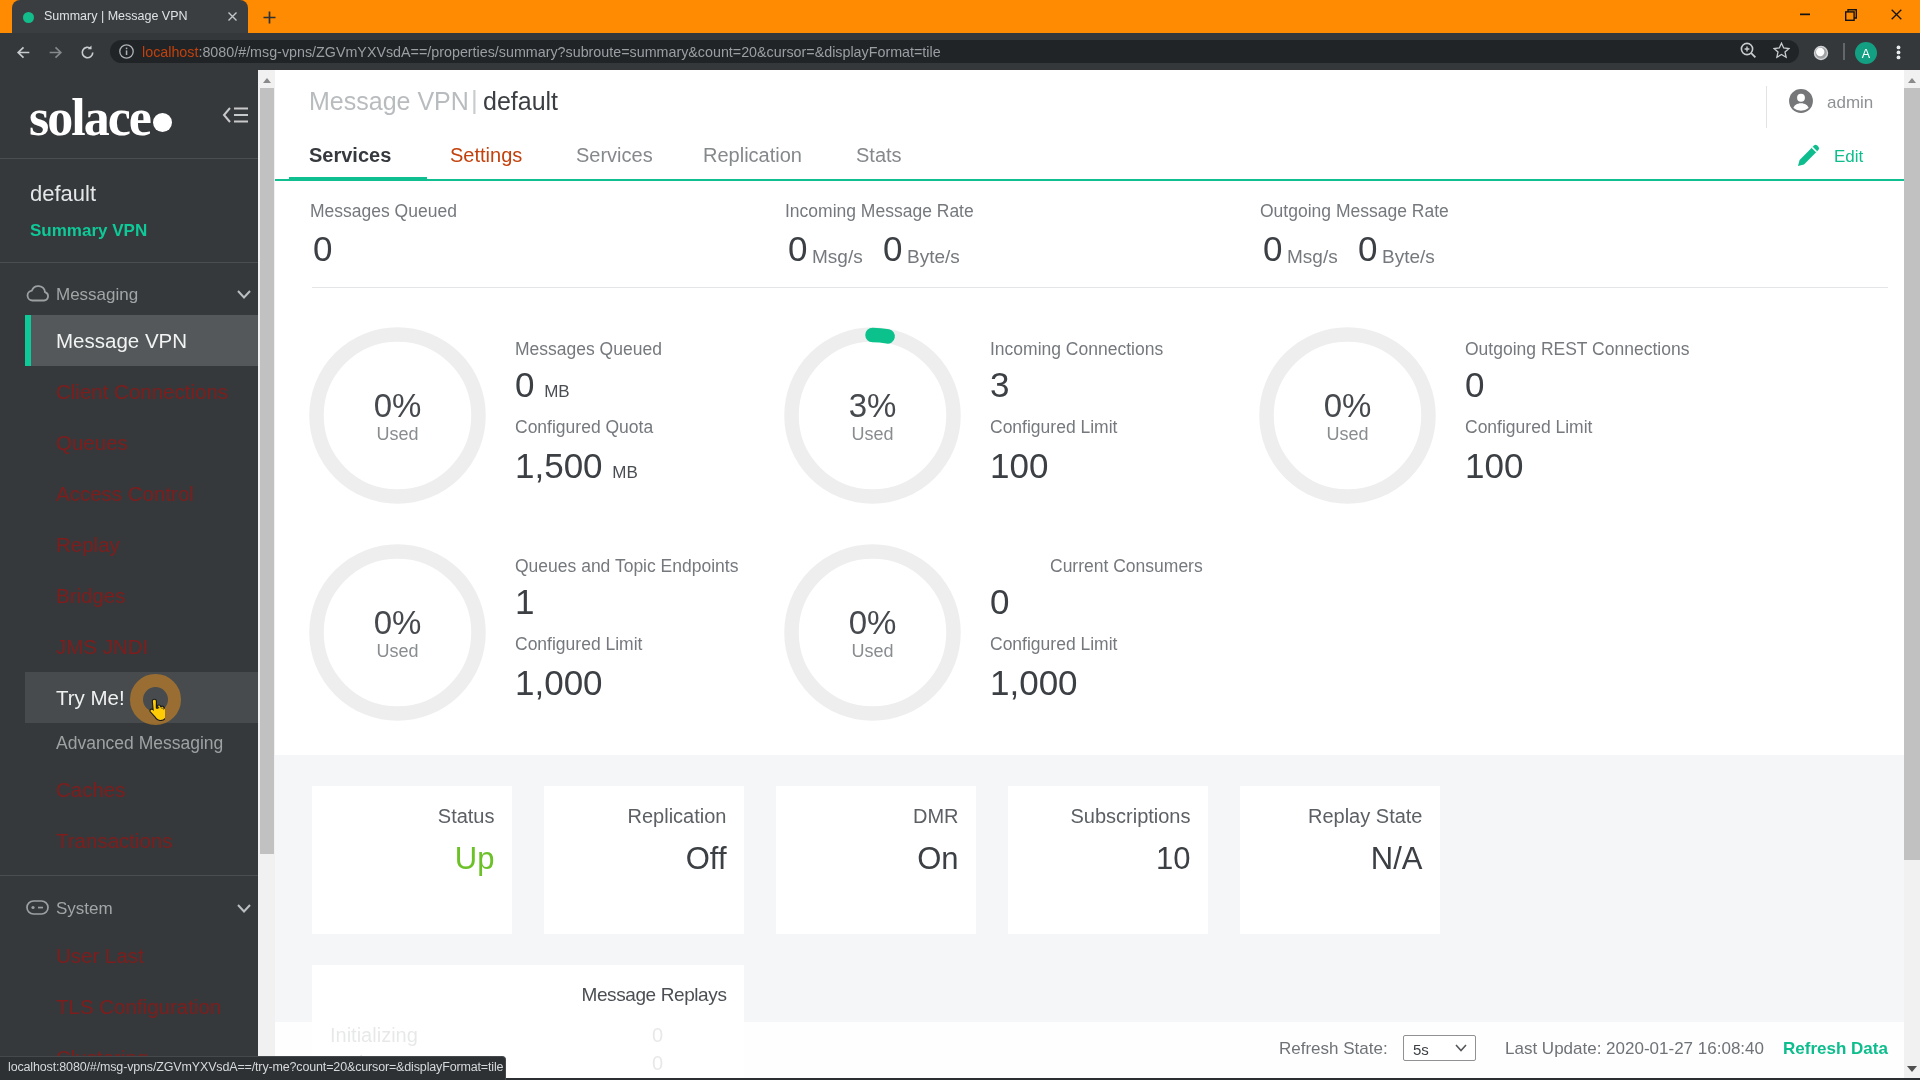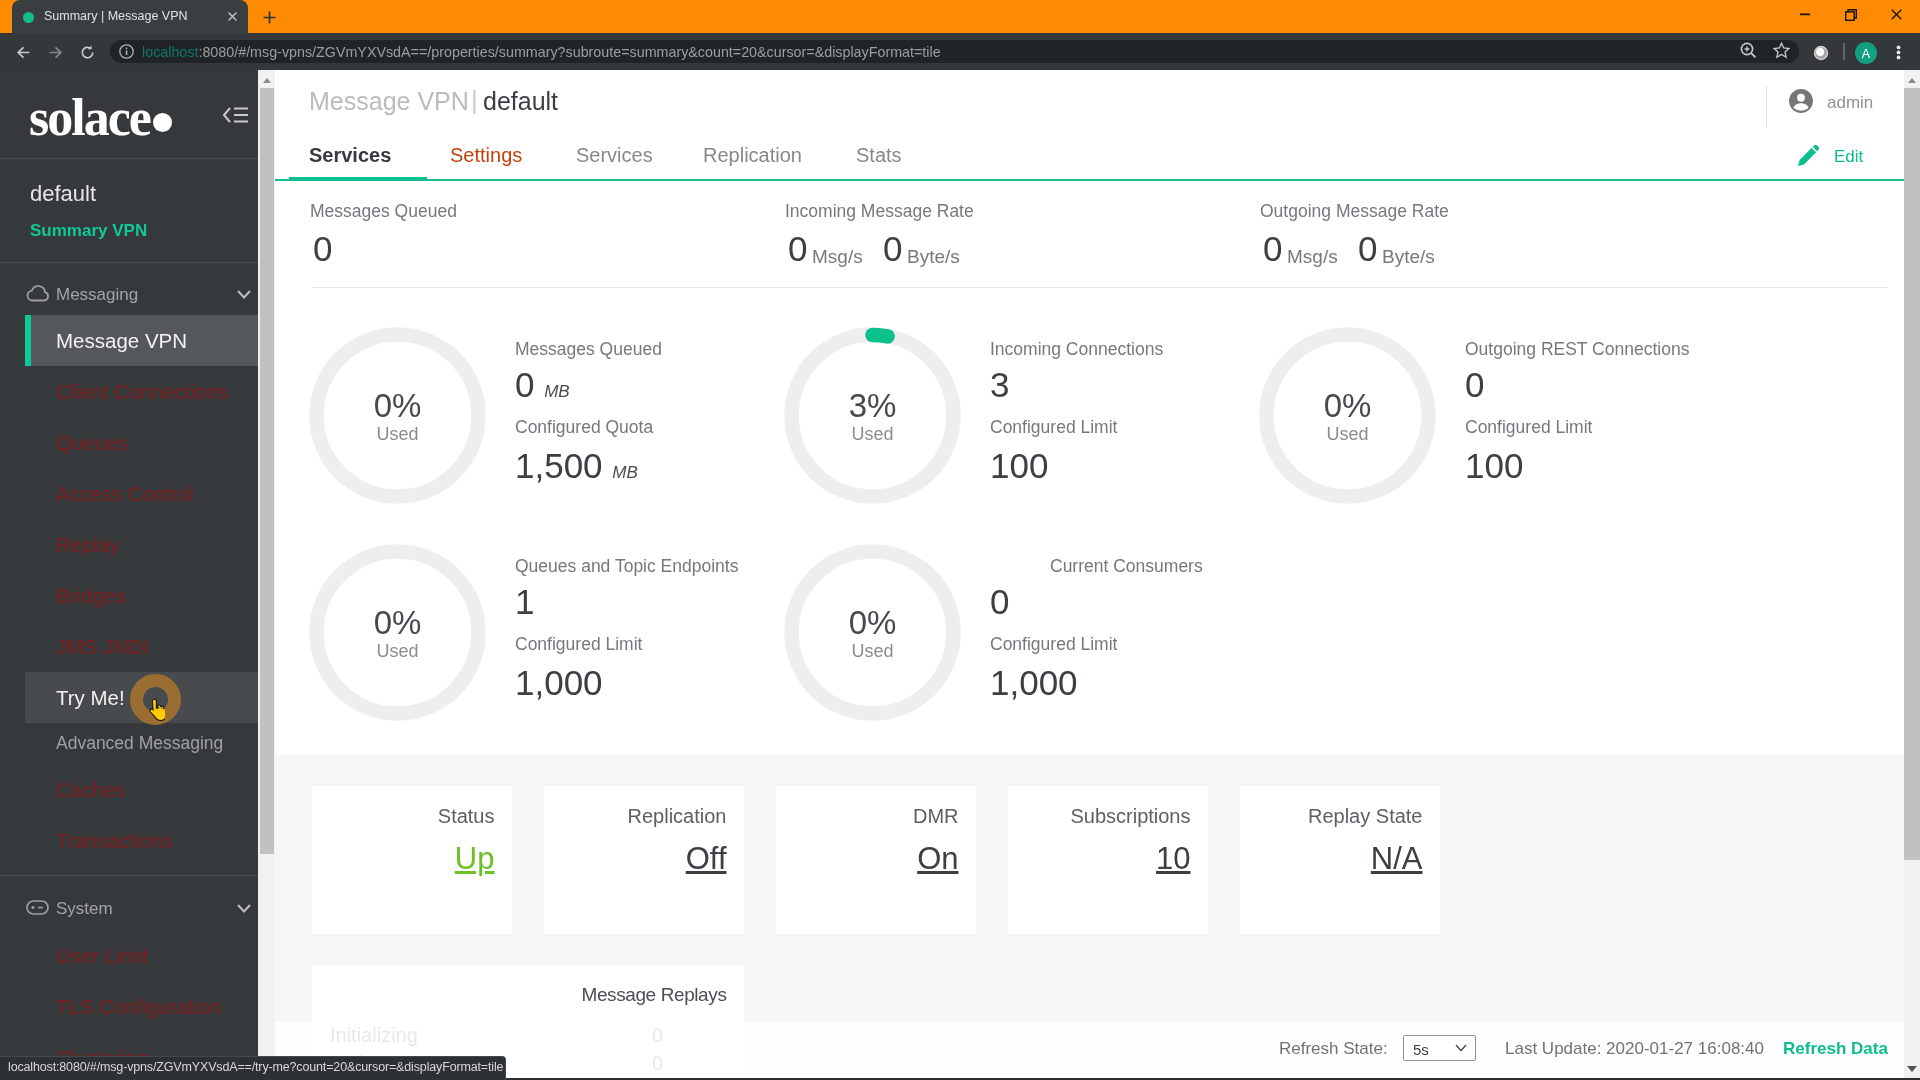"localhost" span { color: #0f766e -> #c2410c }
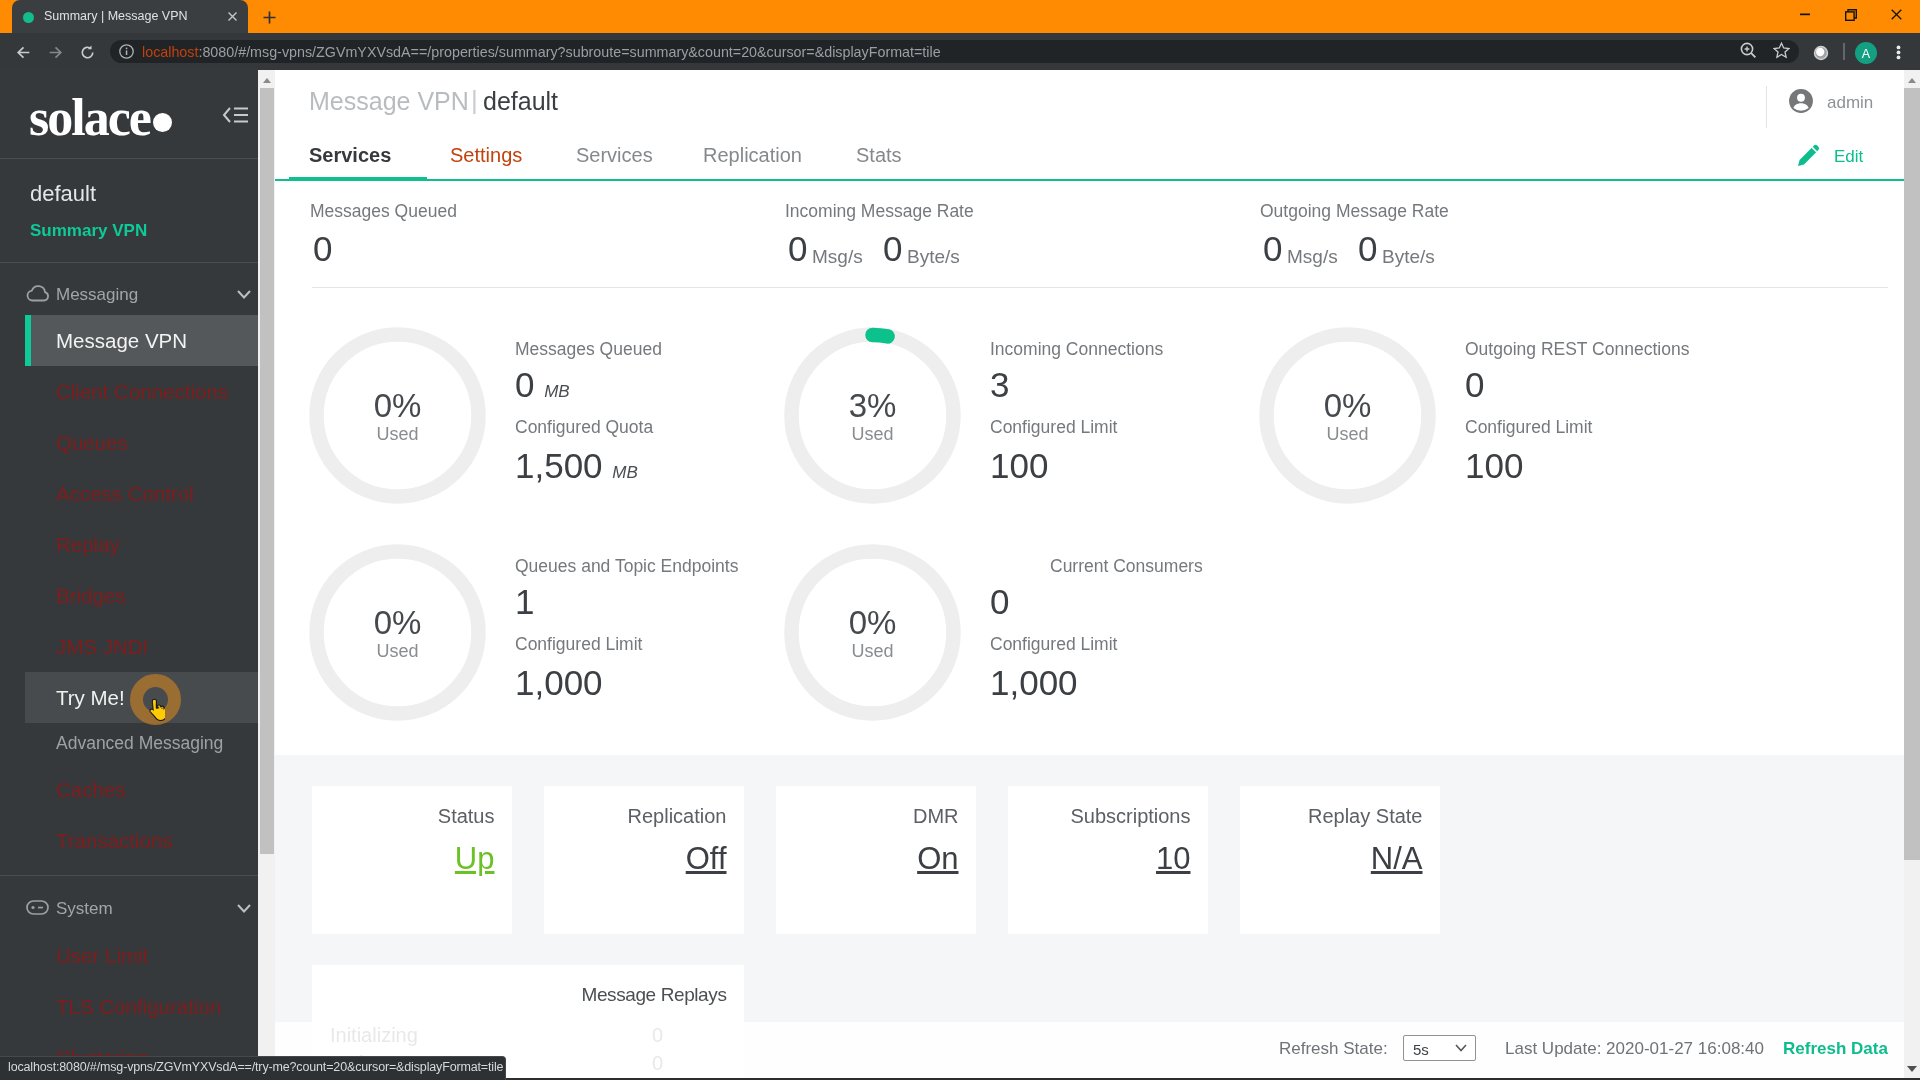"MB" .unit { font-style: italic -> none }
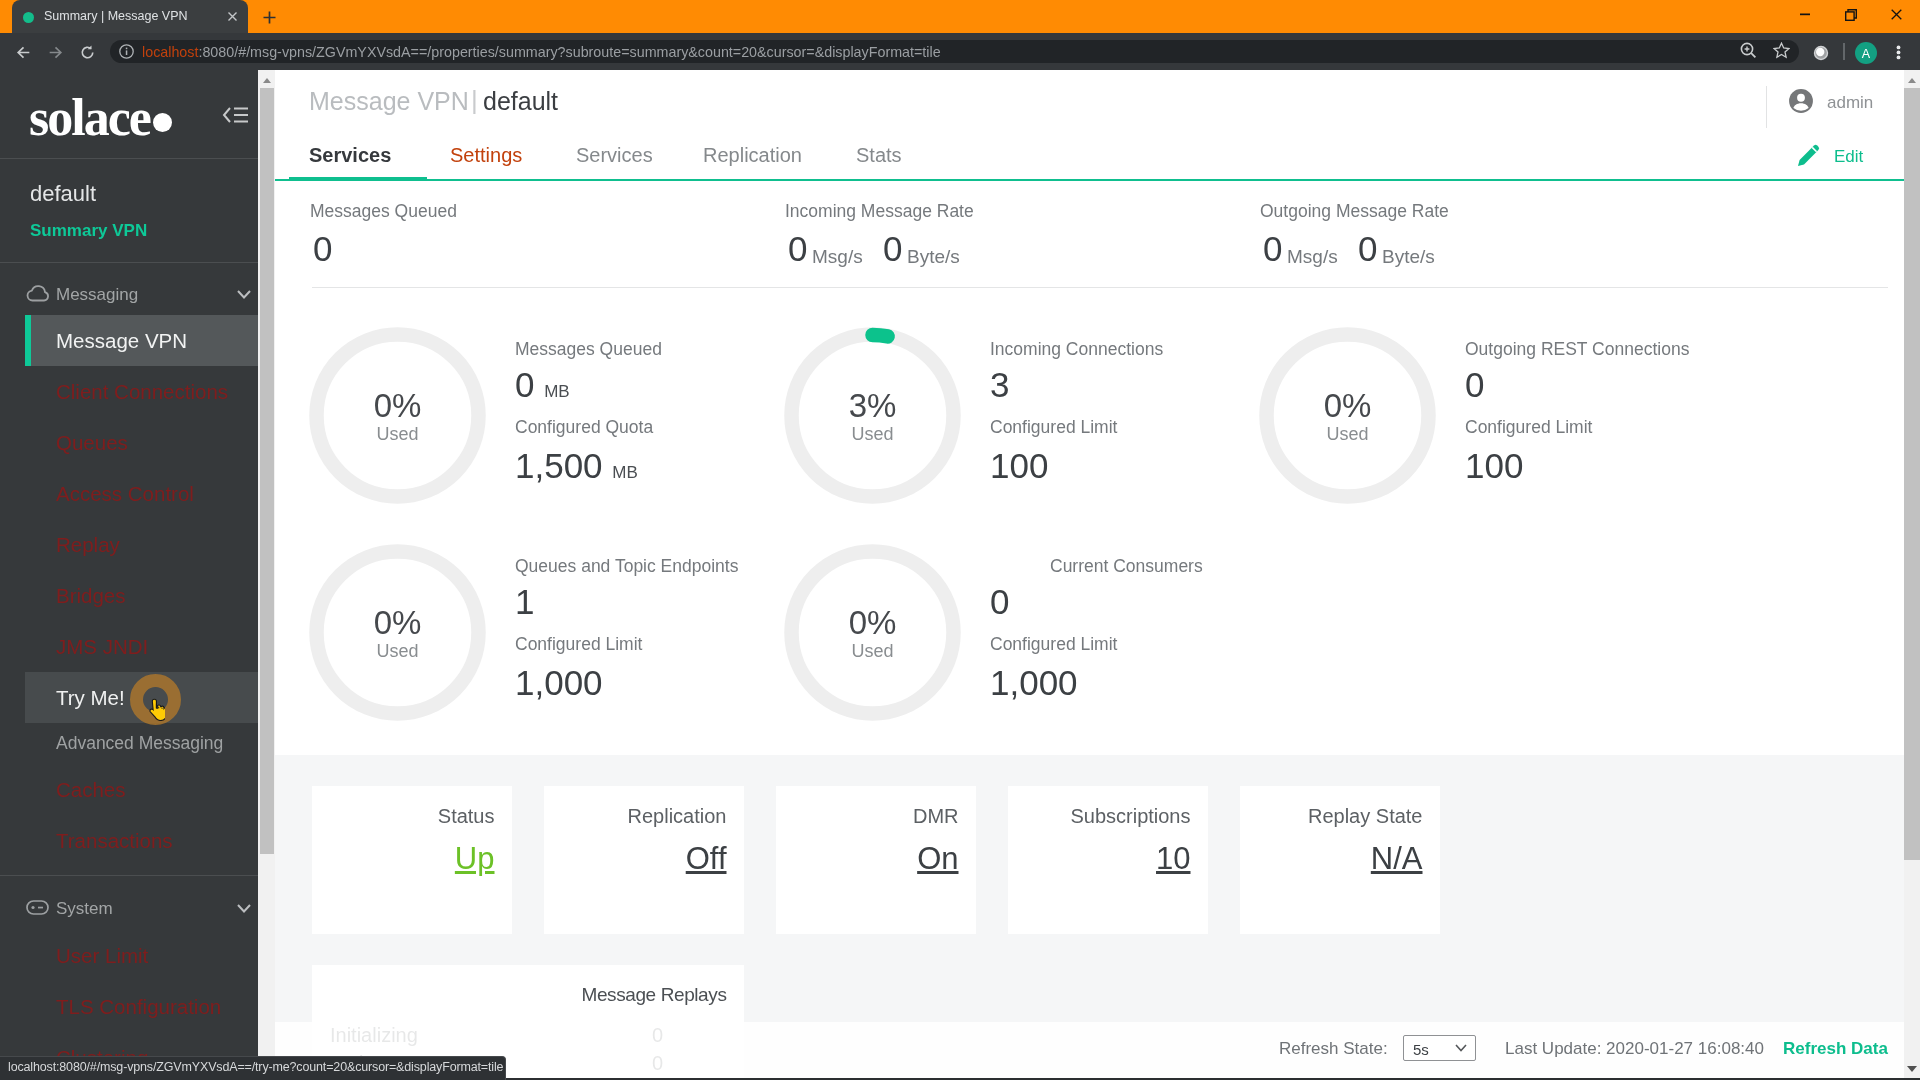"Up" .tile-val { text-decoration: underline -> none }
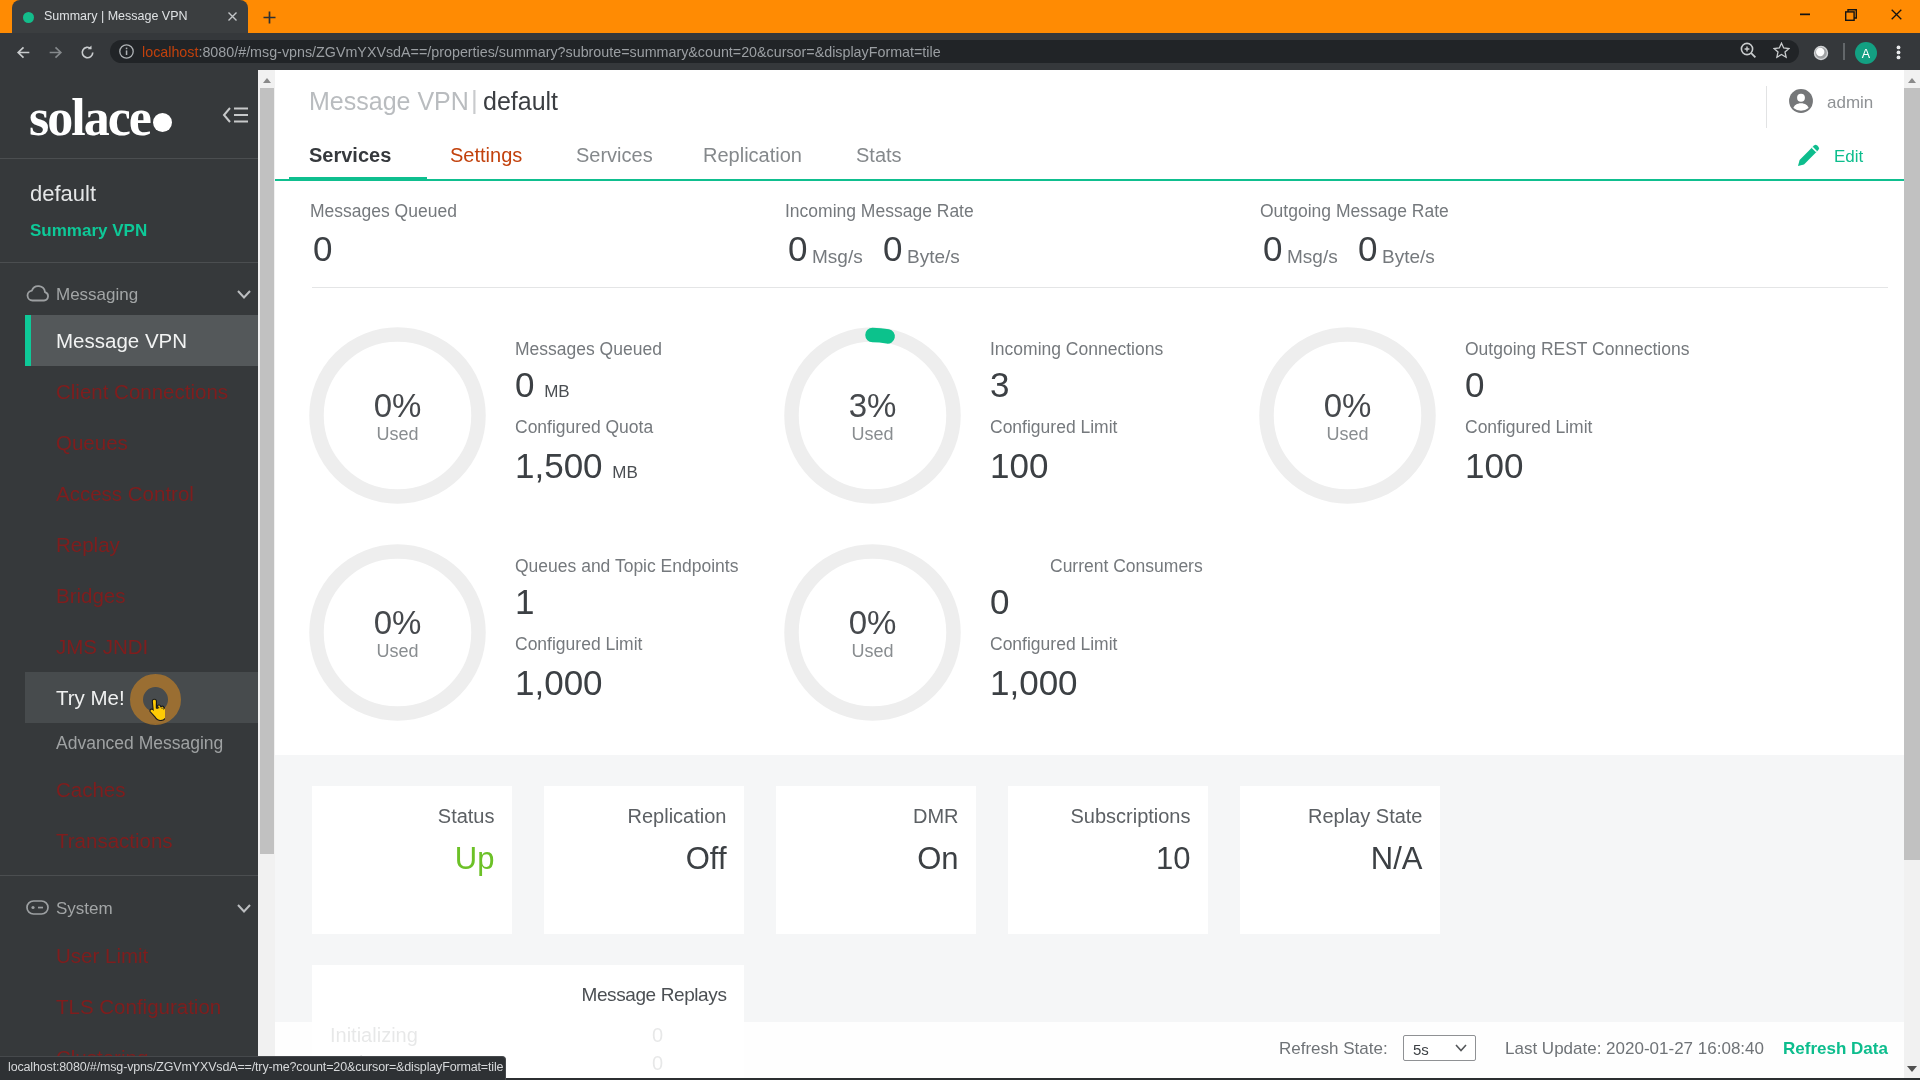"User Limit" div.navtxt { text: Limit -> Last }
